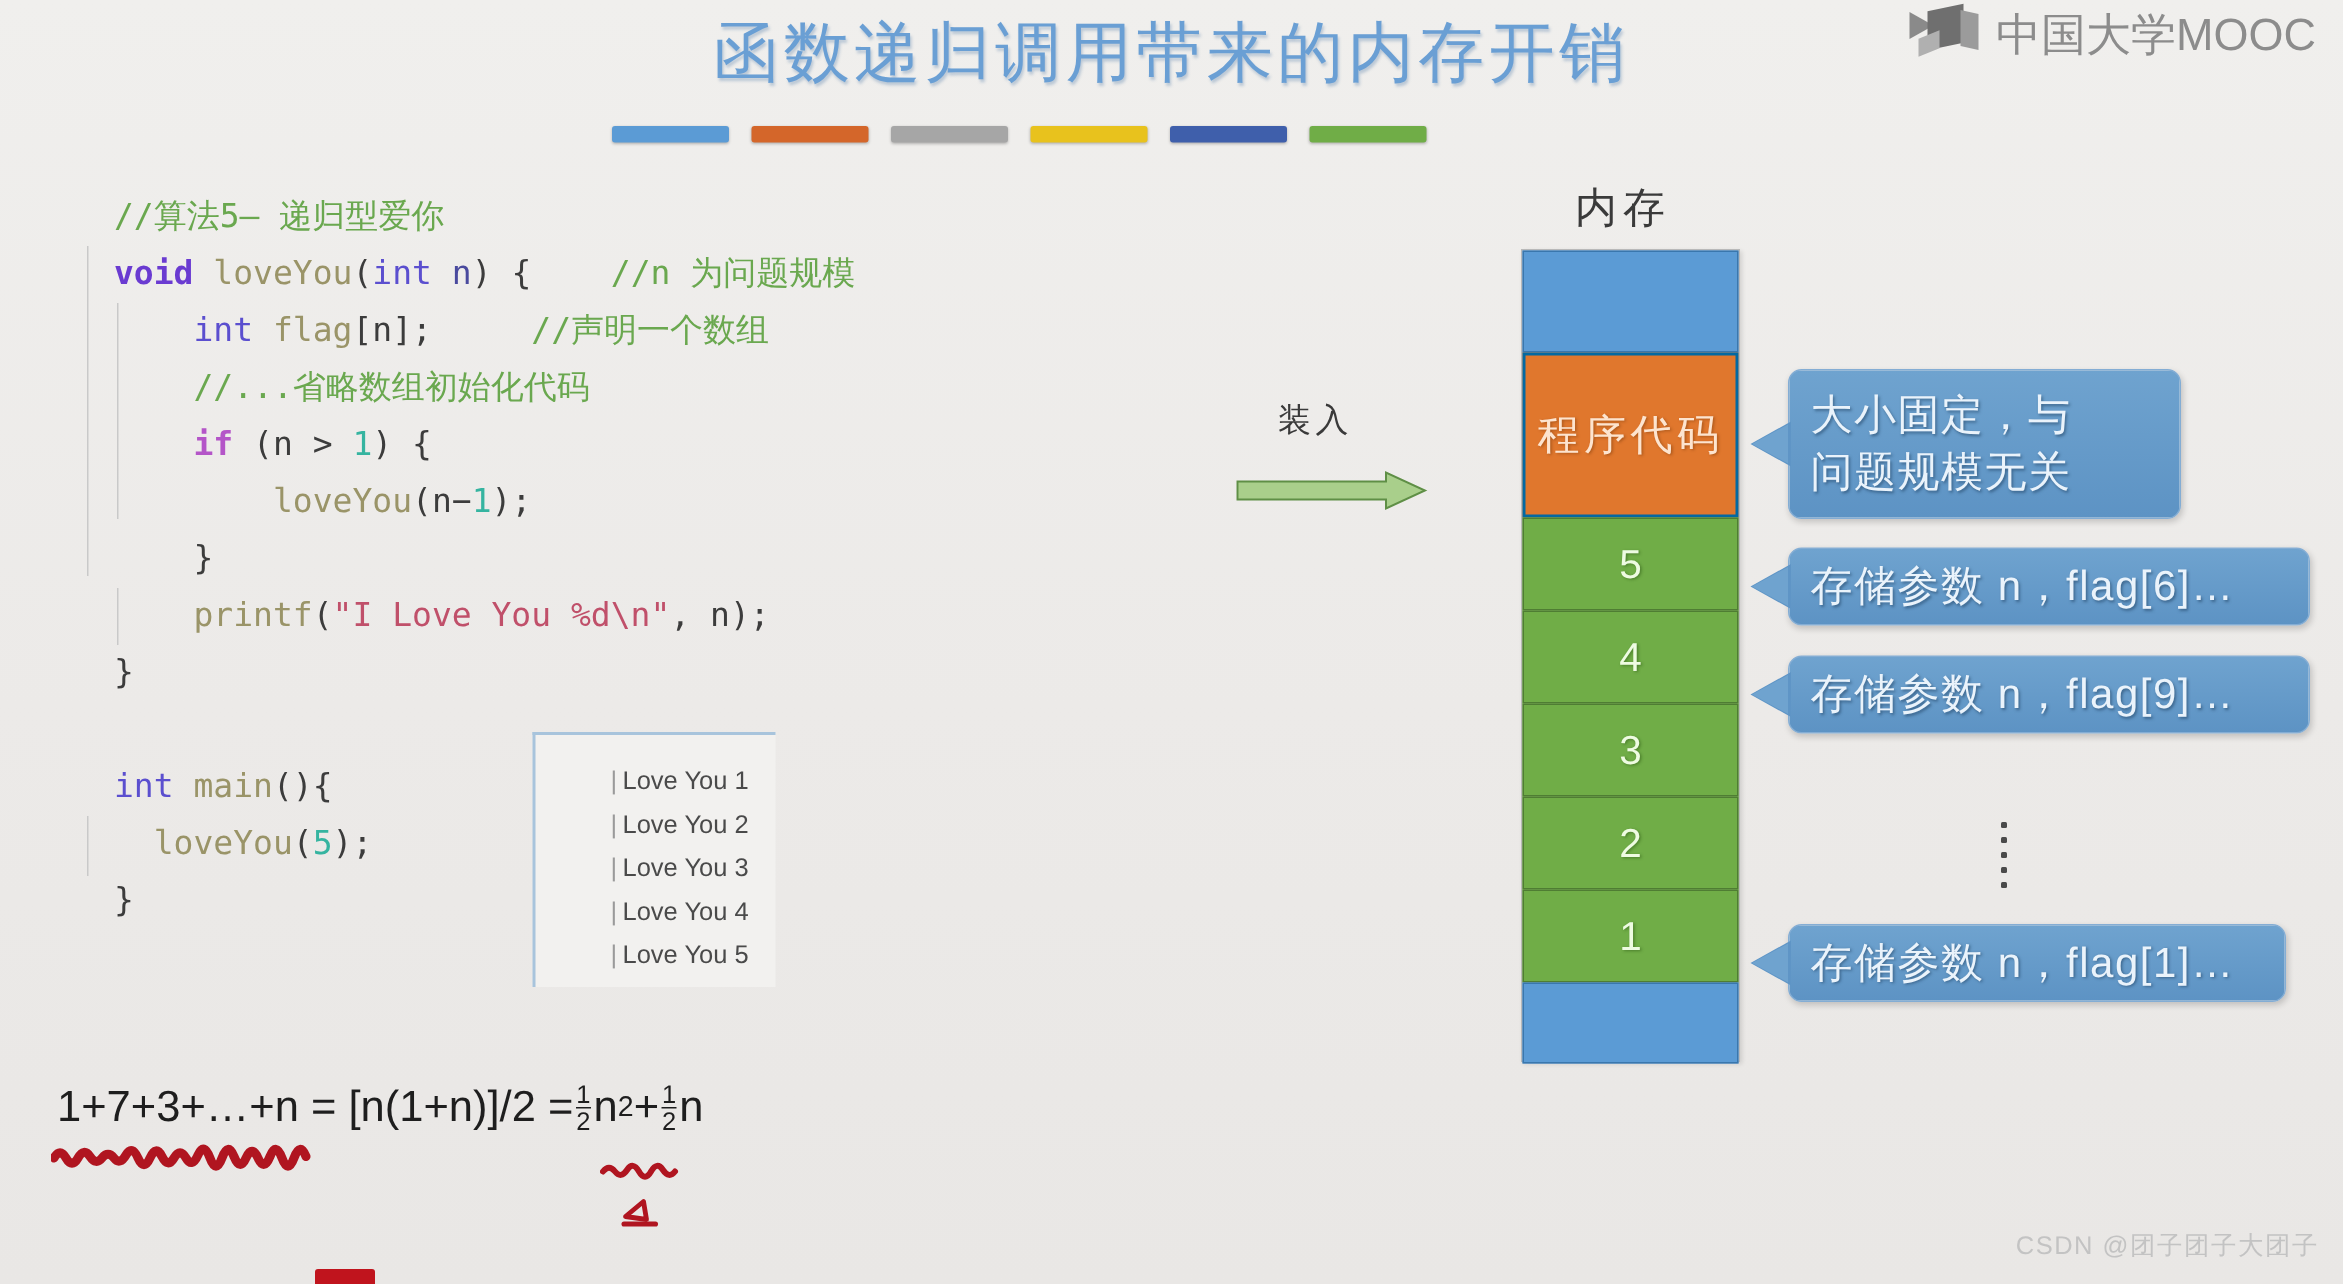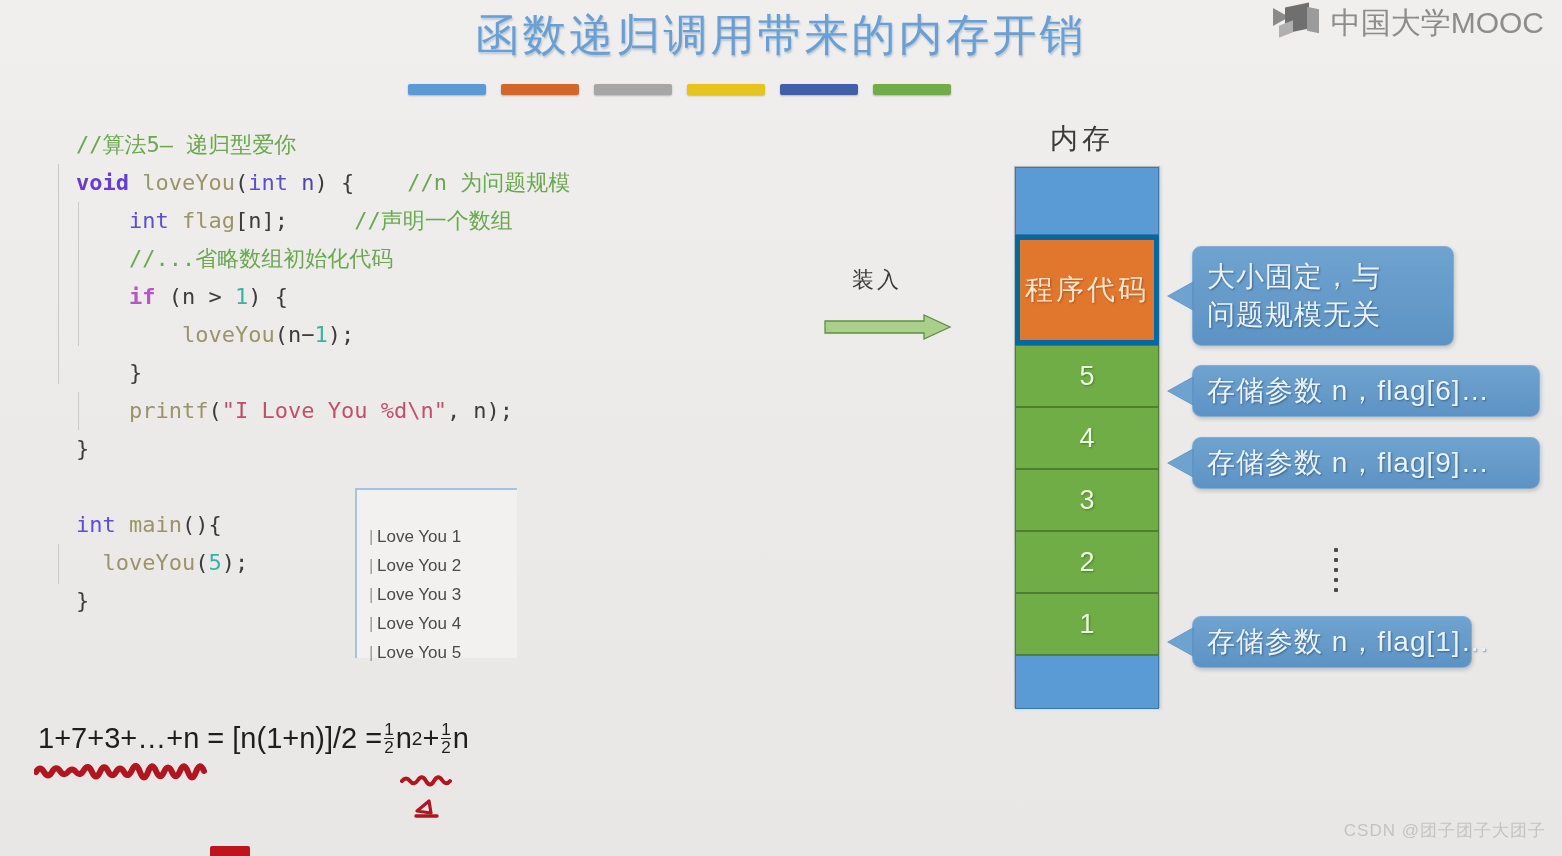"程序" .blk-orange { border: 5px solid #0369a1 -> 2px solid #0369a1 }
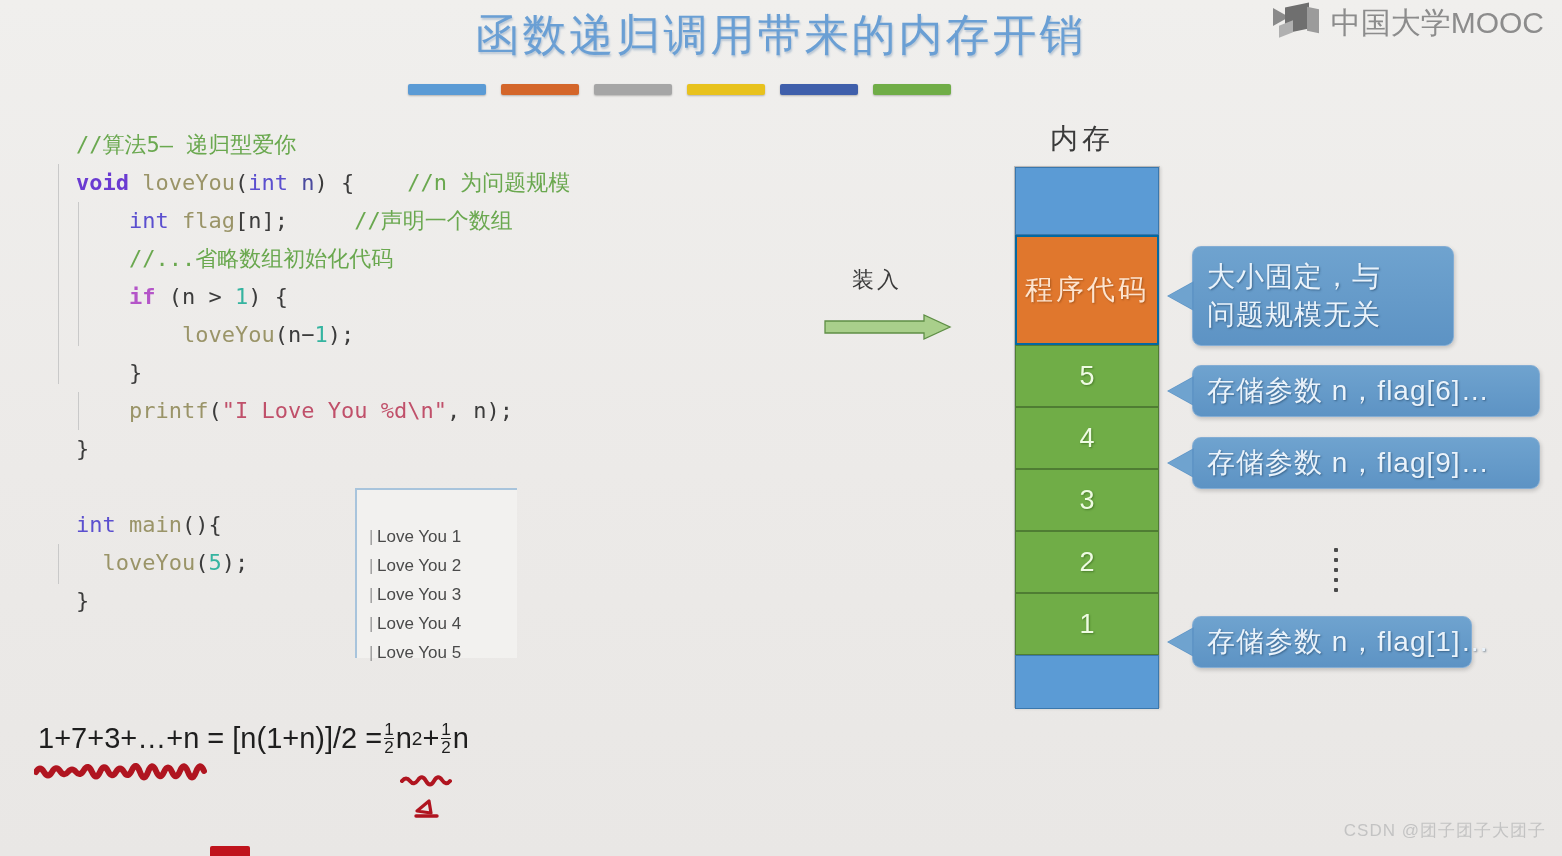"Love You 1" .outbox .rows { margin-left: none -> 38px; padding-top: 32px -> 16px }
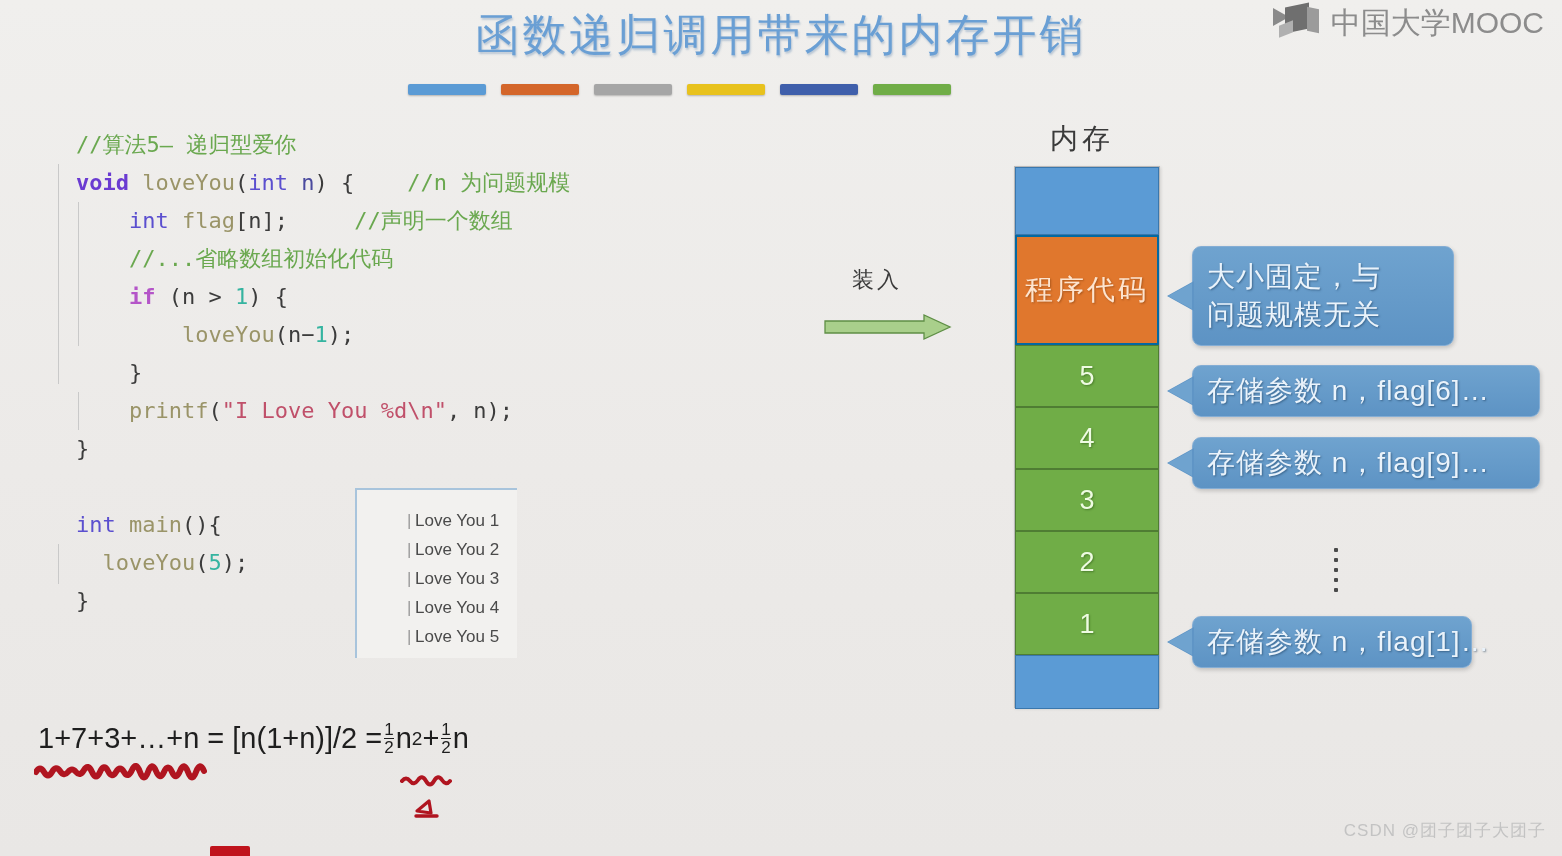"存储参数 n，flag[1]…" div.callout { width: 280px -> 332px }
